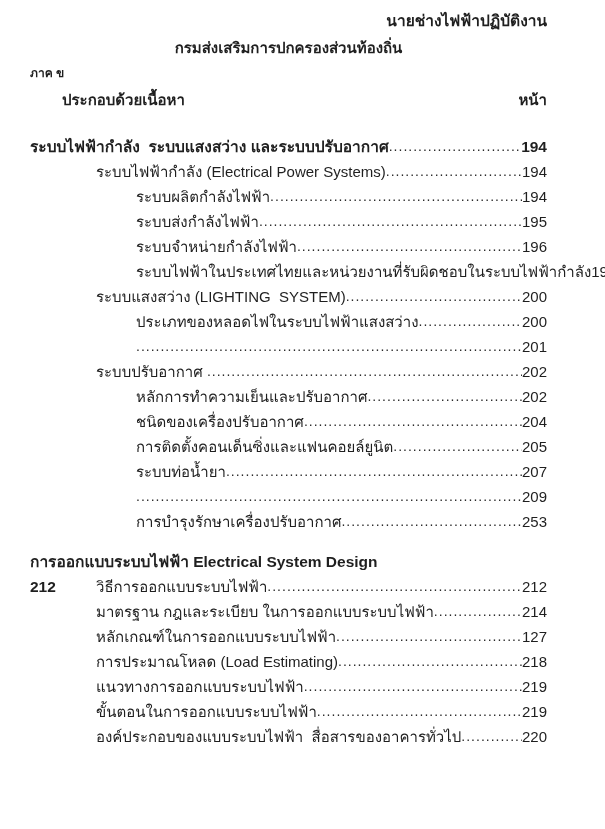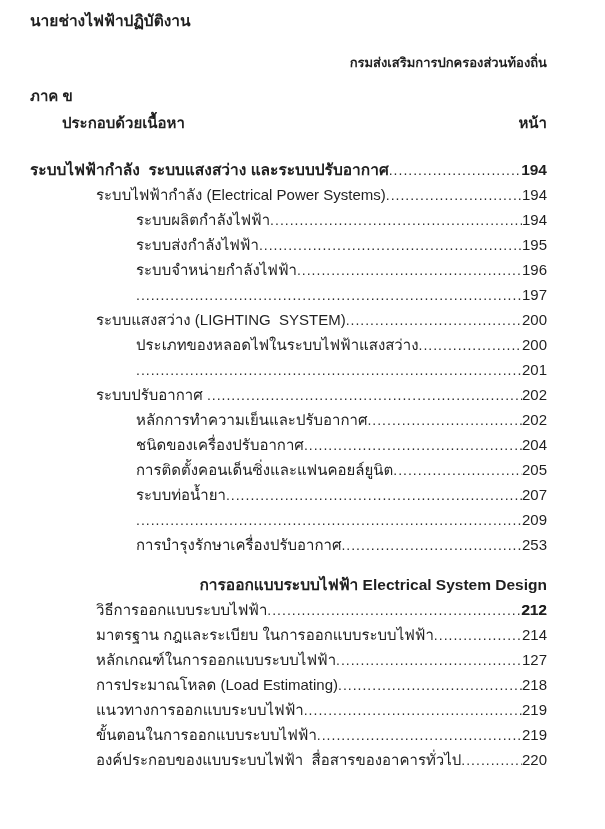"นายช่างไฟฟ้าปฏิบัติงาน" .doc-title { text-align: left -> right }
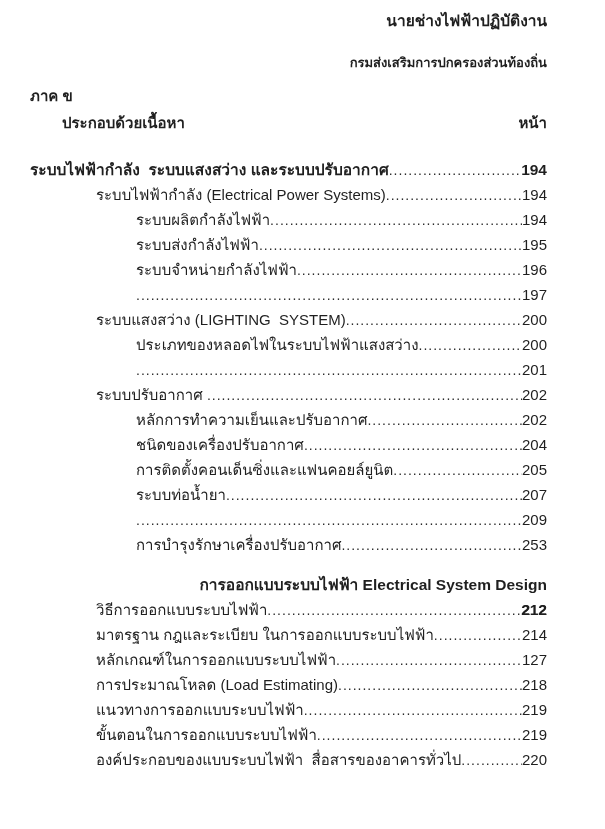"กรมส่งเสริมการปกครองส่วนท้องถิ่น" .doc-subtitle { font-size: 13px -> 15px; margin-top: 21px -> 6px; text-align: right -> center }
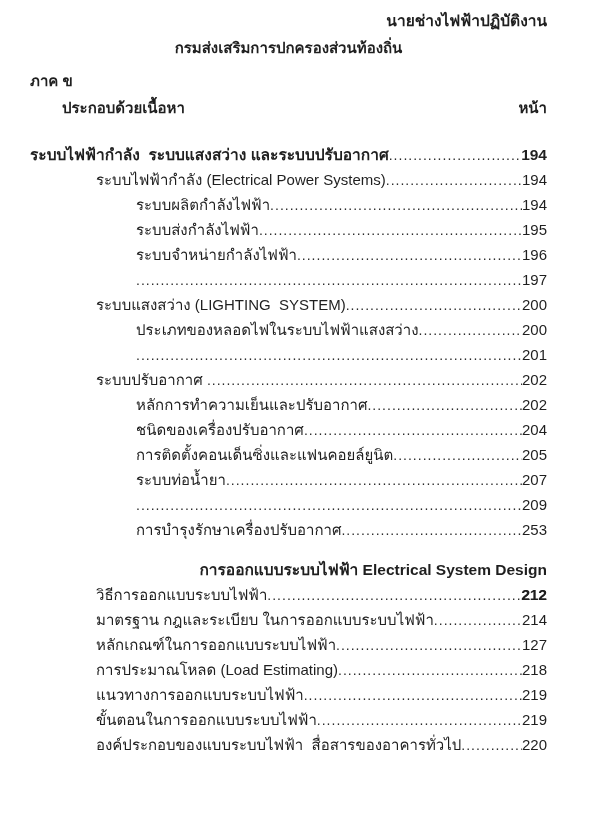"ภาค ข" .part-label { font-size: 15px -> 12px; margin-top: 13px -> 5px }
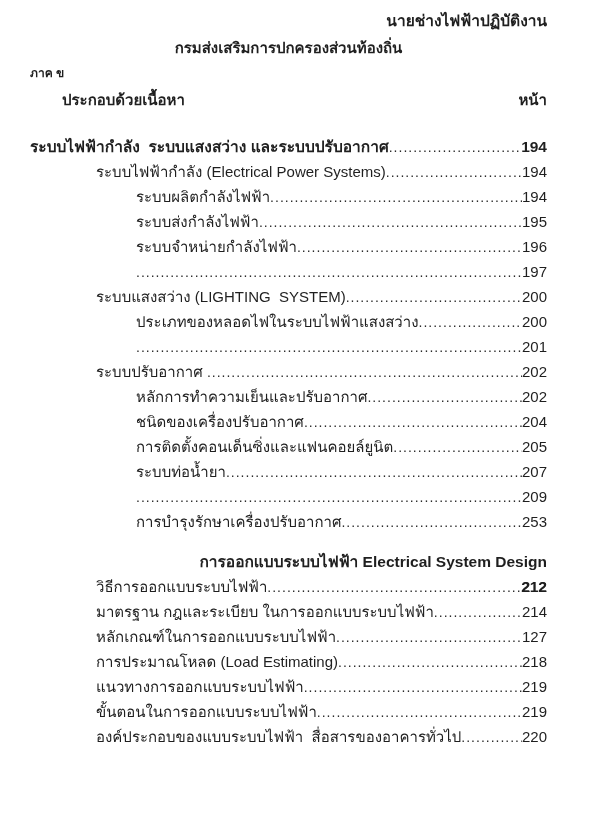"ระบบไฟฟ้ากำลัง ระบบแสงสว่าง" .toc-row { align-items: flex-end -> none }
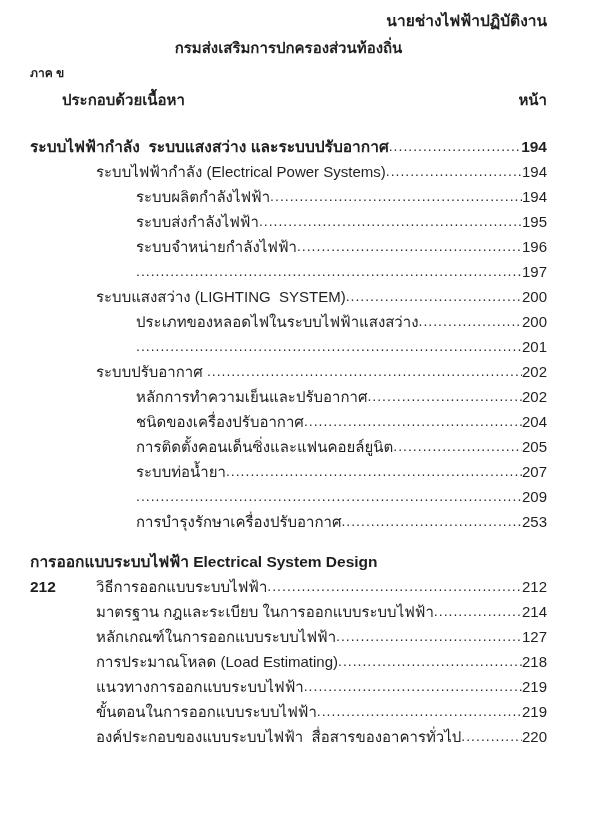"ระบบไฟฟ้าในประเทศไทยและหน่วยงานที่รับผิด" span.toc-label { html: none -> <span>ระบบไฟฟ้าในประเทศไทยและหน่วยงานที่รับผิดชอบในระบบไฟฟ้ากำลัง</span> }
